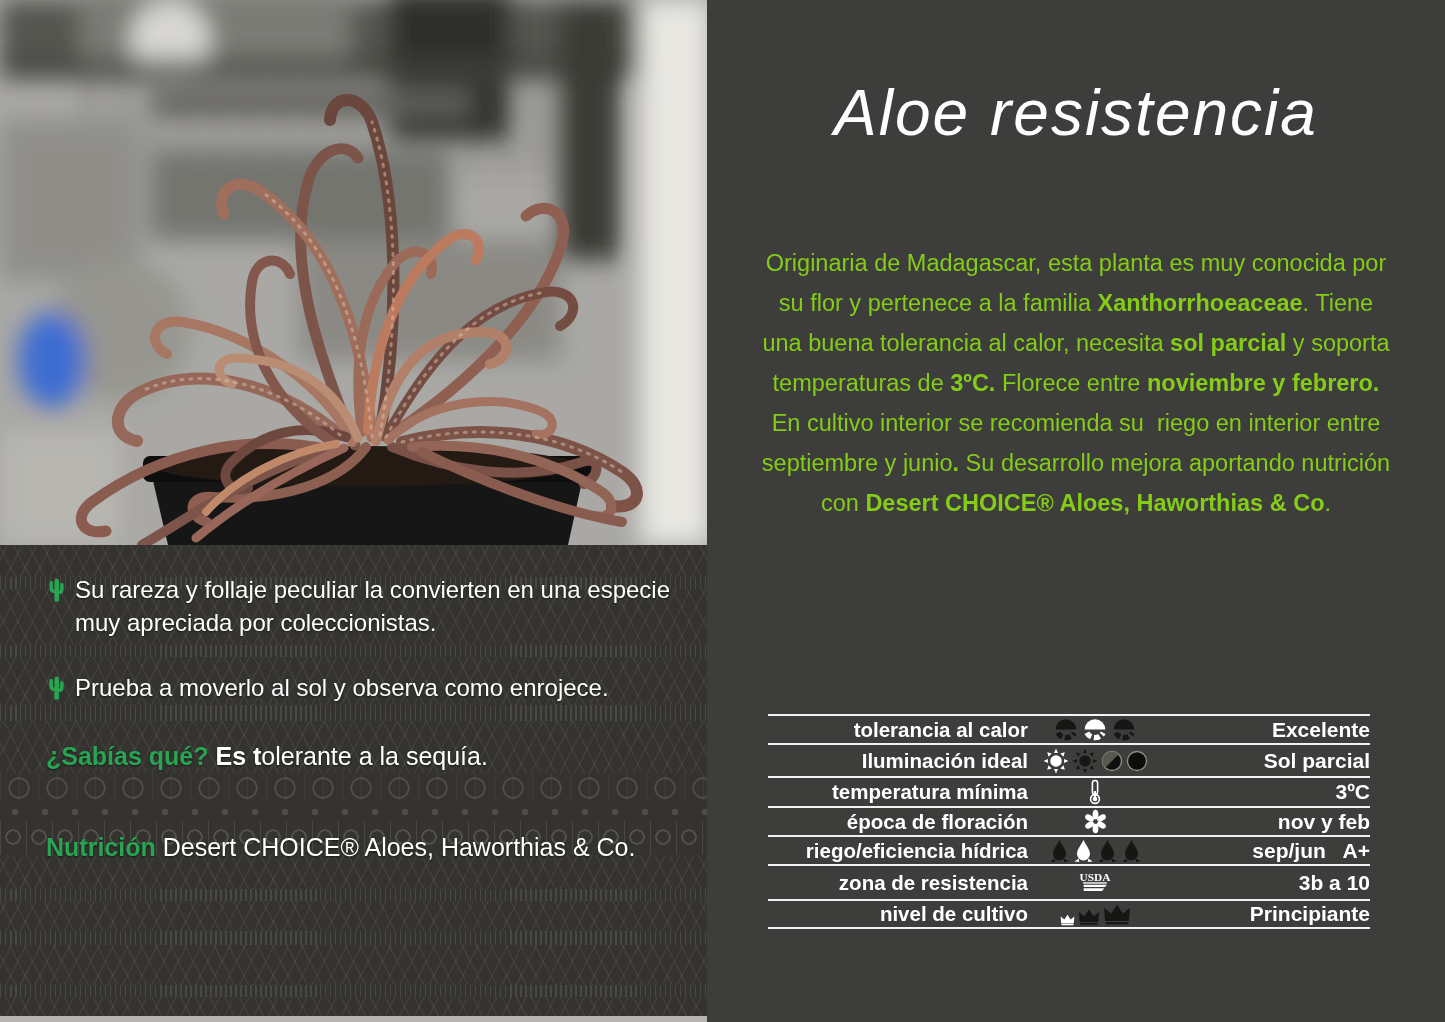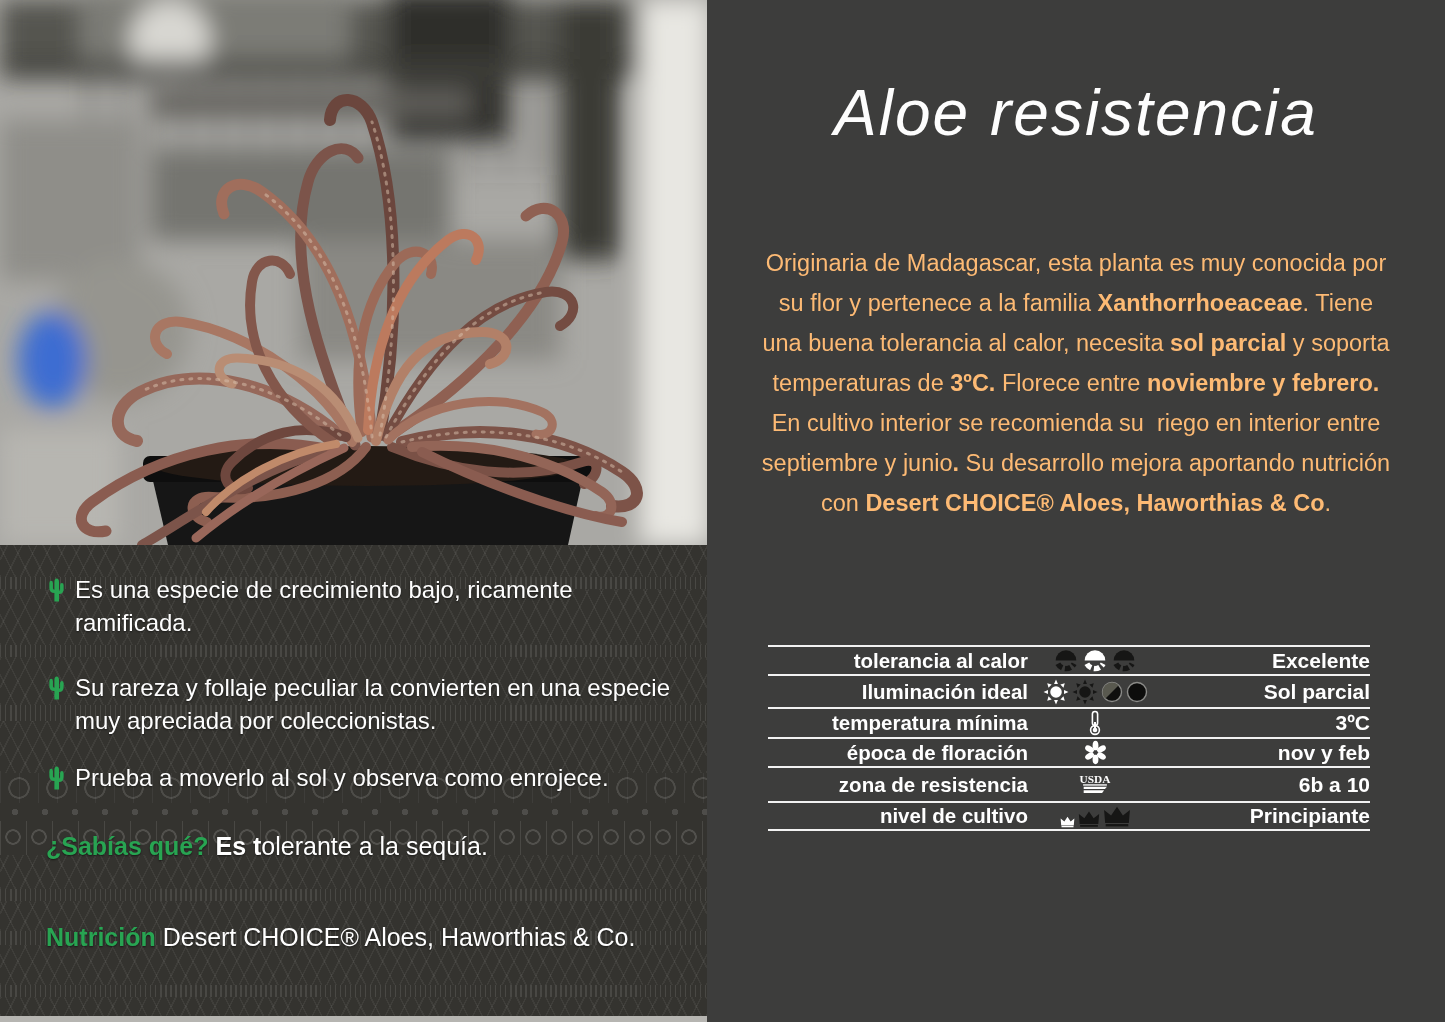"Originaria de Madagascar, esta planta" .para { color: #fdba74 -> #84cc16 }
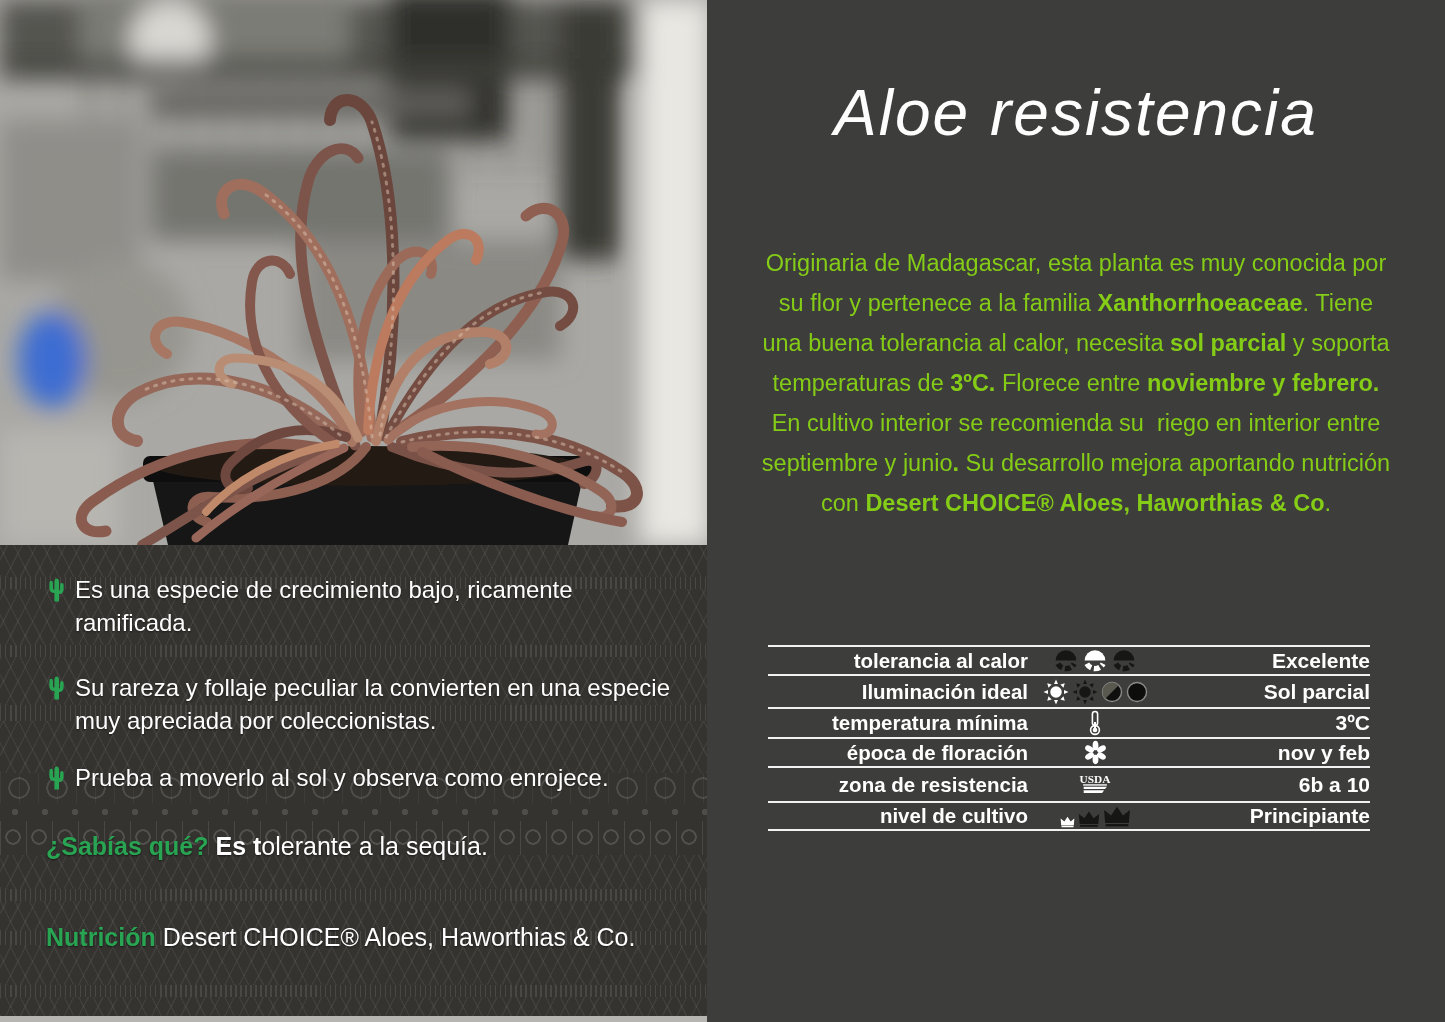"Es una especie de crecimiento" div.bullet { html: <div> <svg> <use></use> </svg> <div>Es una especie de crecimiento bajo, ricamente ramificada.</div> </div> -> none }
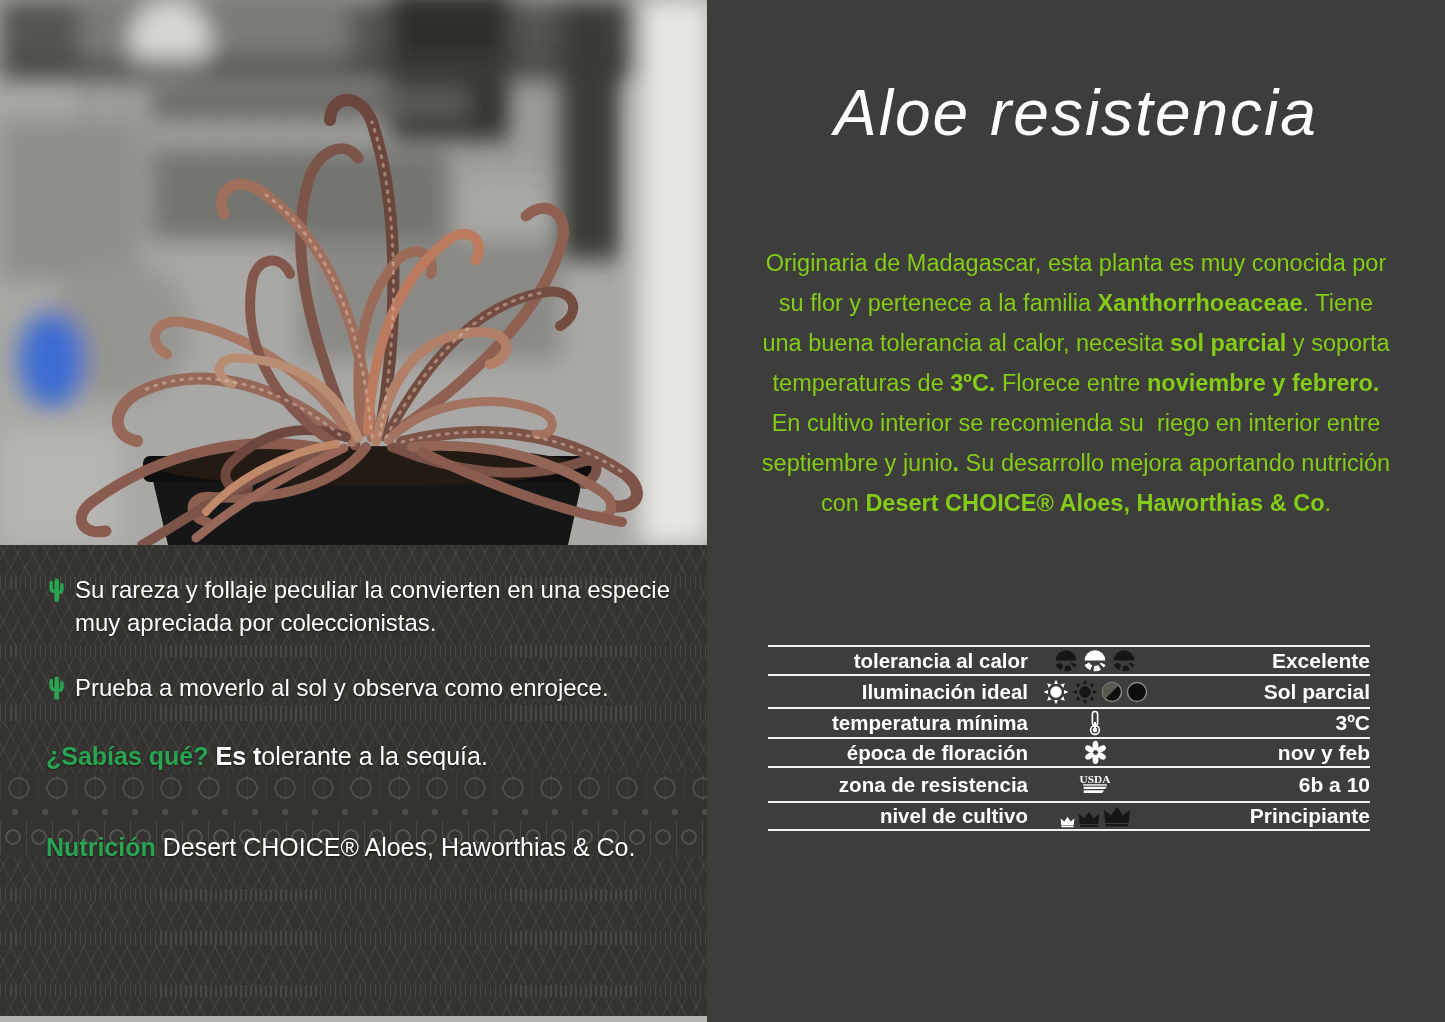"tolerancia al calor" .care-table { top: 645px -> 714px }
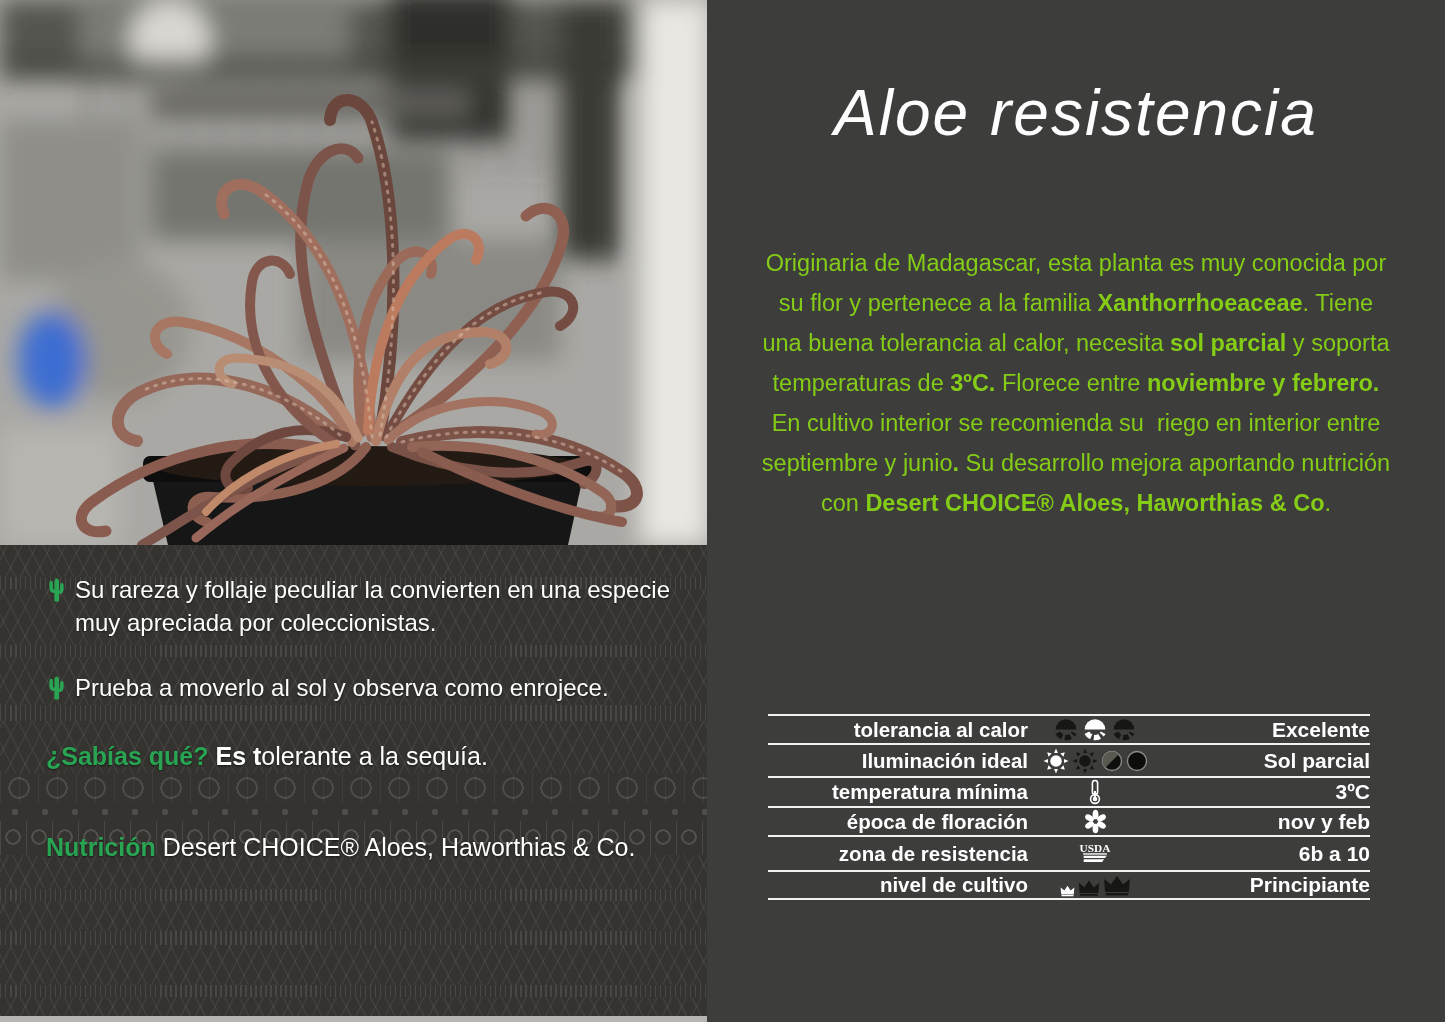"riego/eficiencia hídrica" div.trow { html: none -> <div> <div>riego/eficiencia hídrica</div> <div> <svg> <use></use> </svg> <svg> <use></use> </svg> <svg> <use></use> </svg> <svg> <use></use> </svg> </div> <div>sep/jun A+</div> </div> }
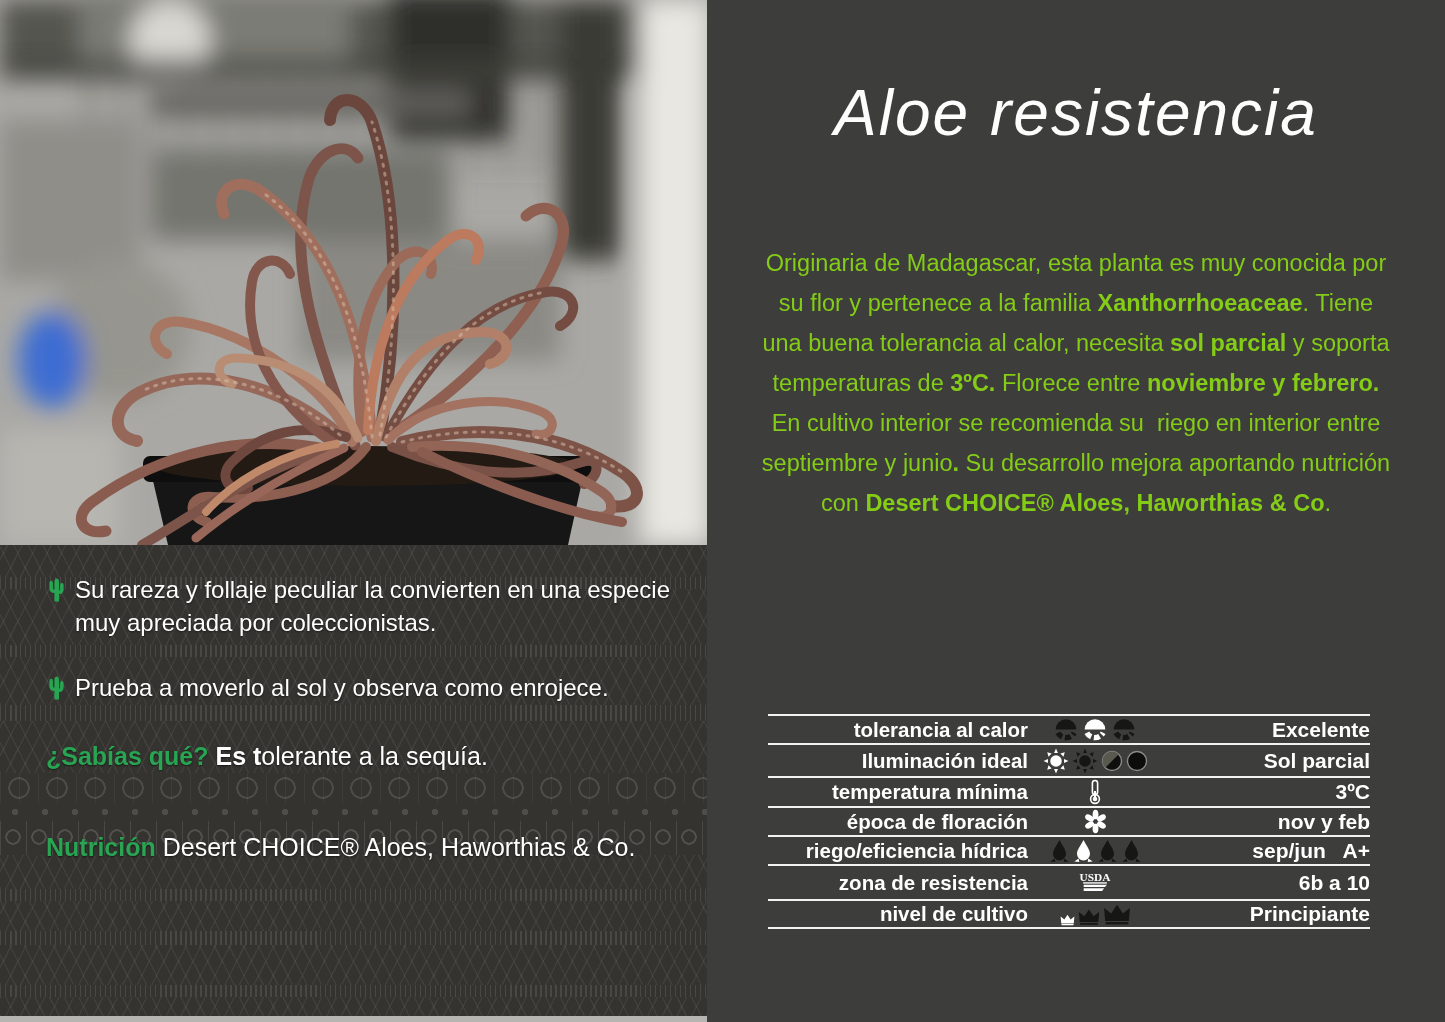"6b a 10" div.tvalue { text: 6b -> 3b }
